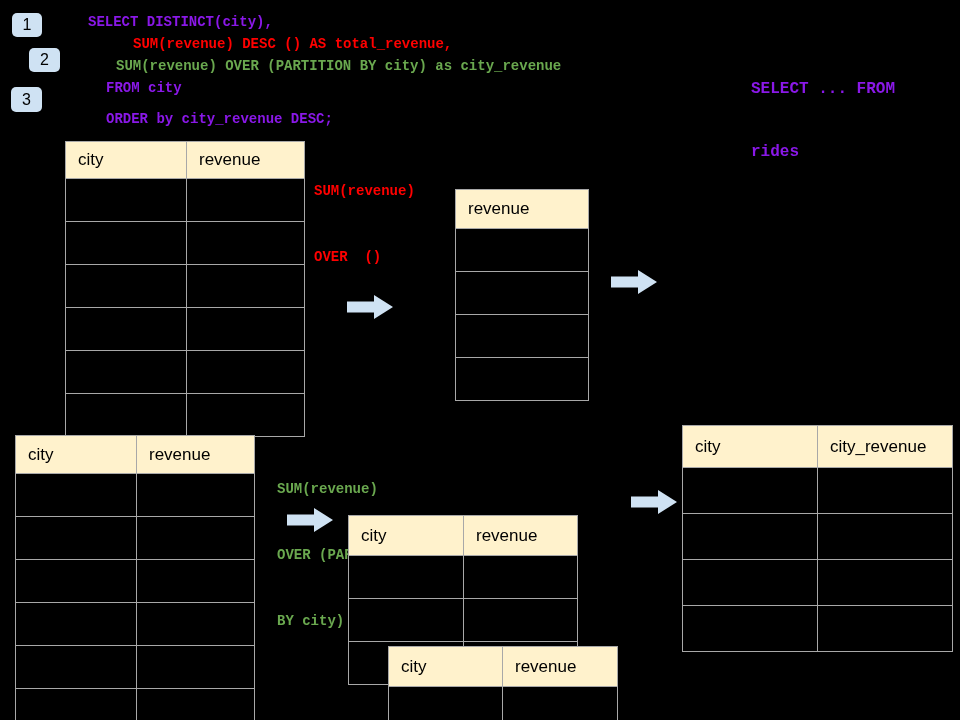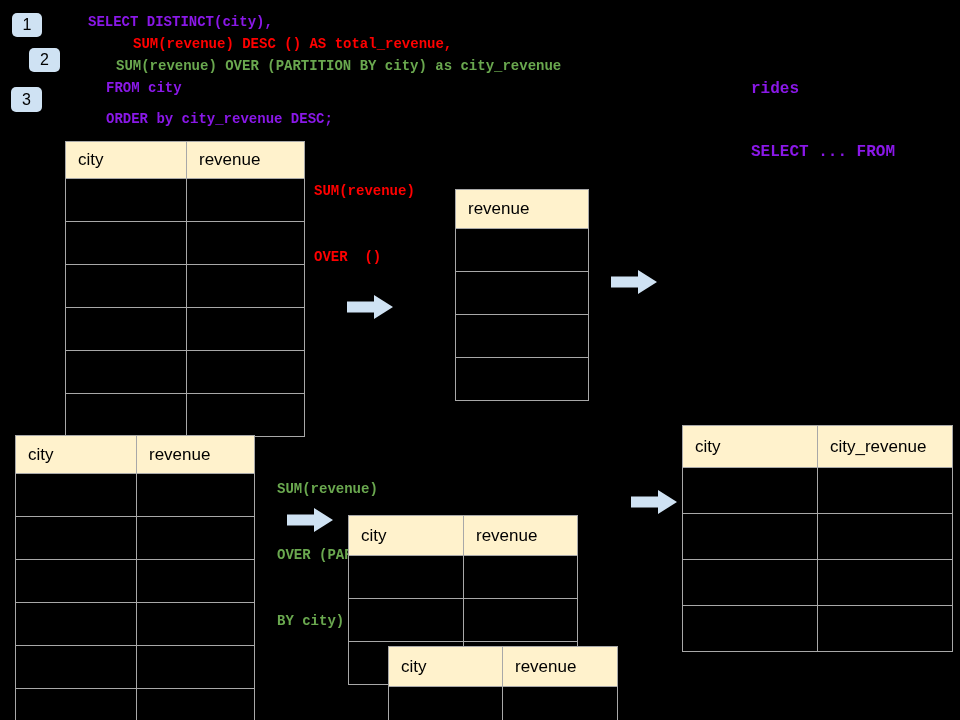"rides" div { order: before "SELECT ... FROM" -> after "SELECT ... FROM" }
